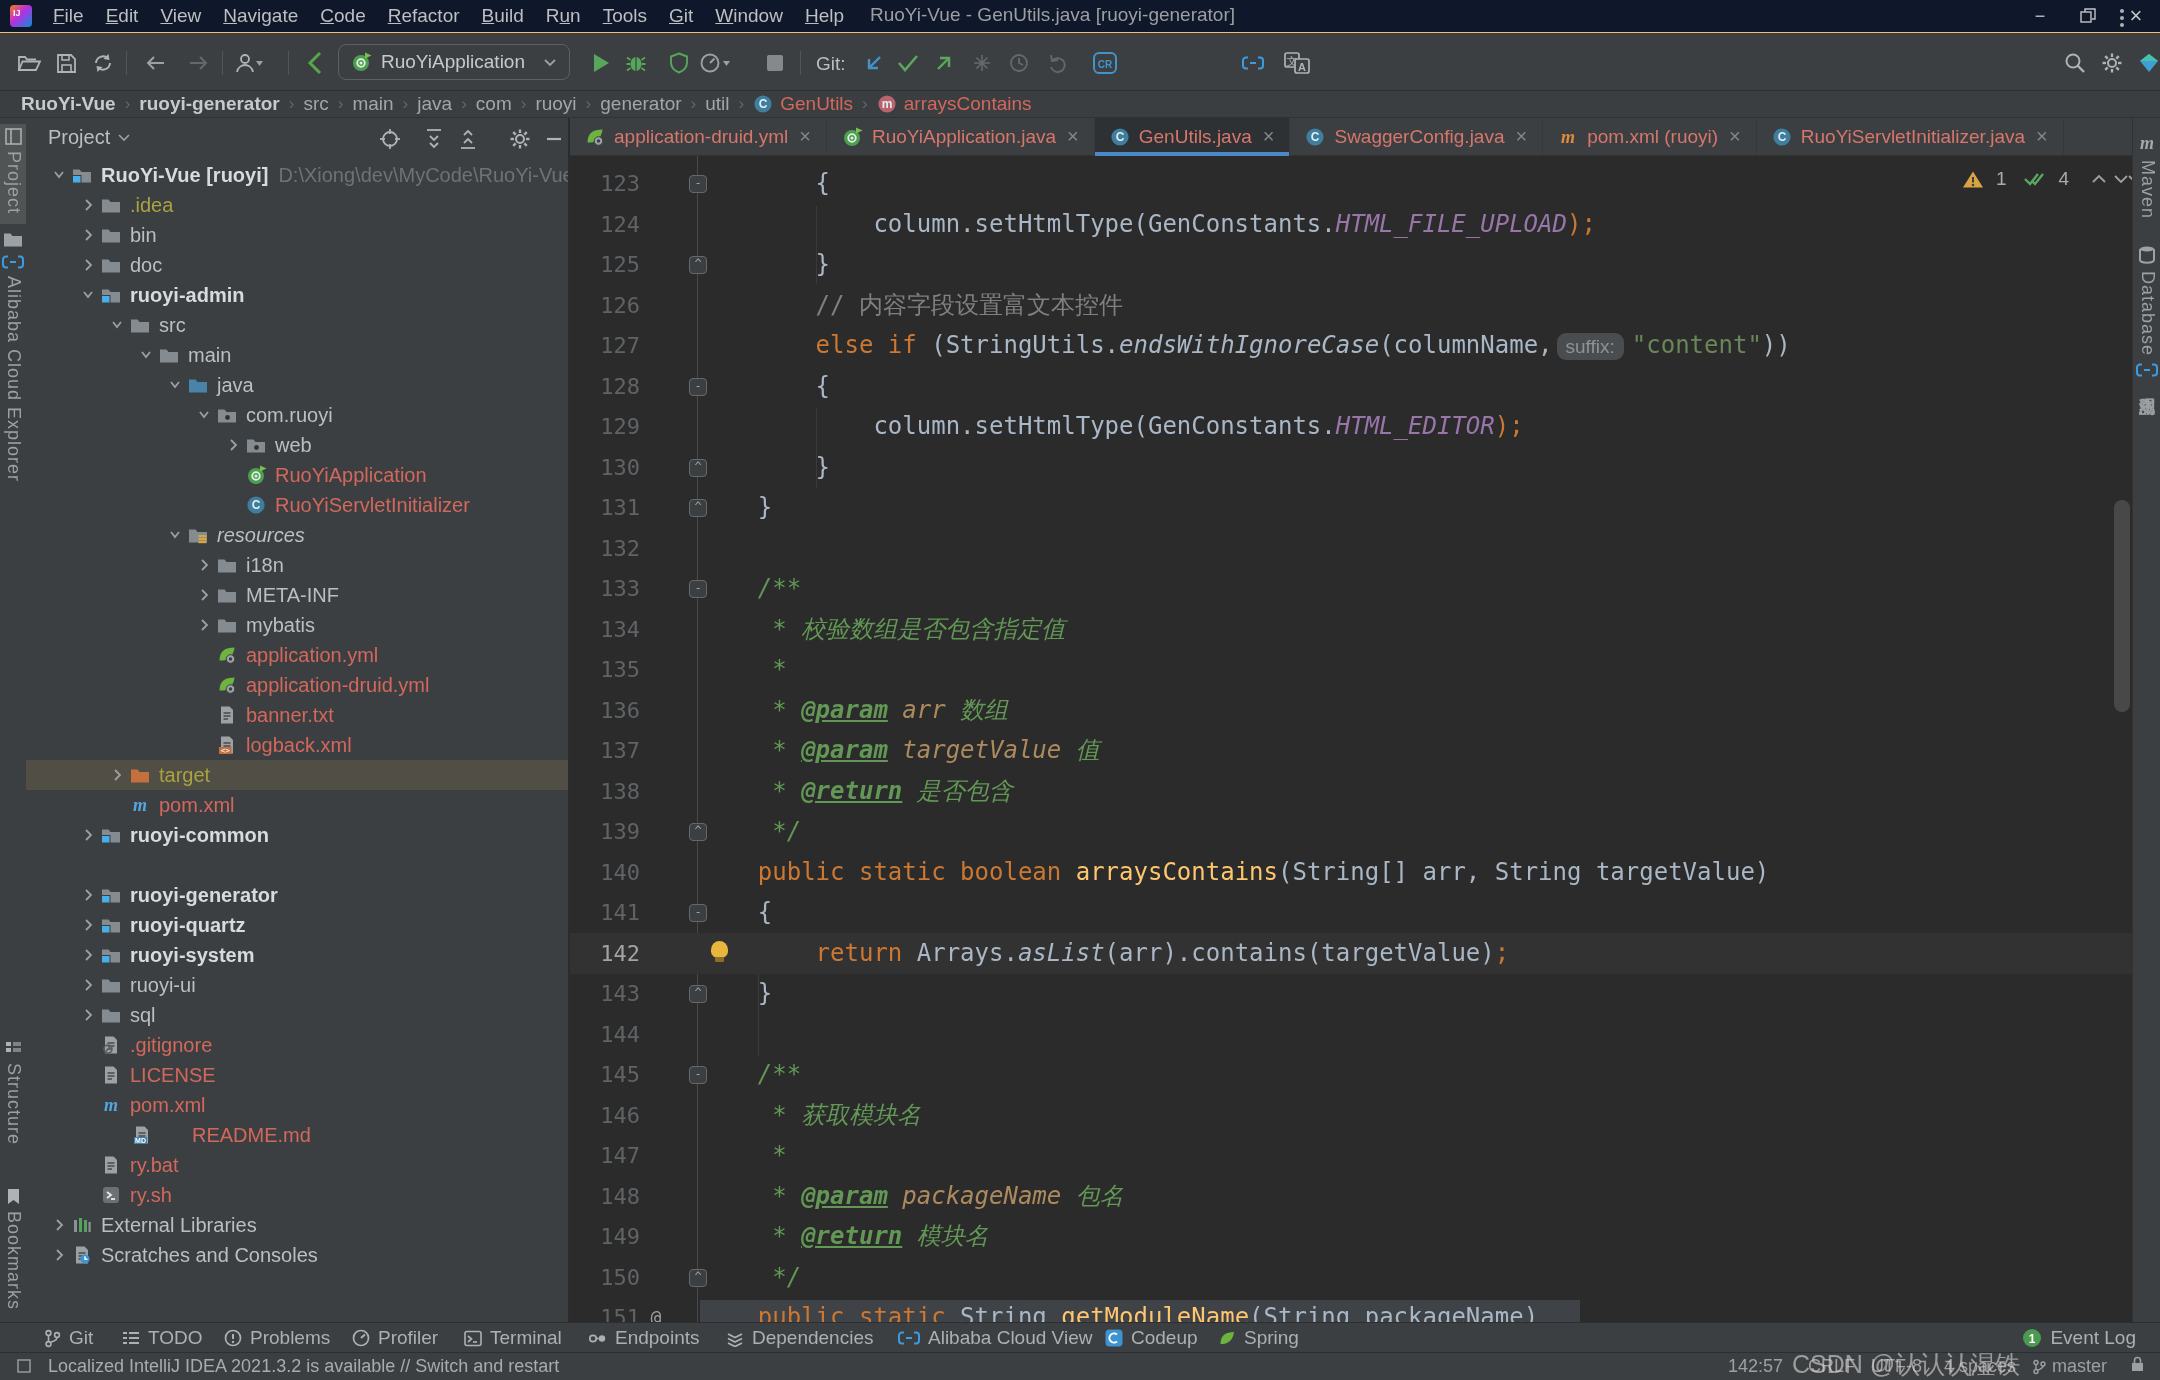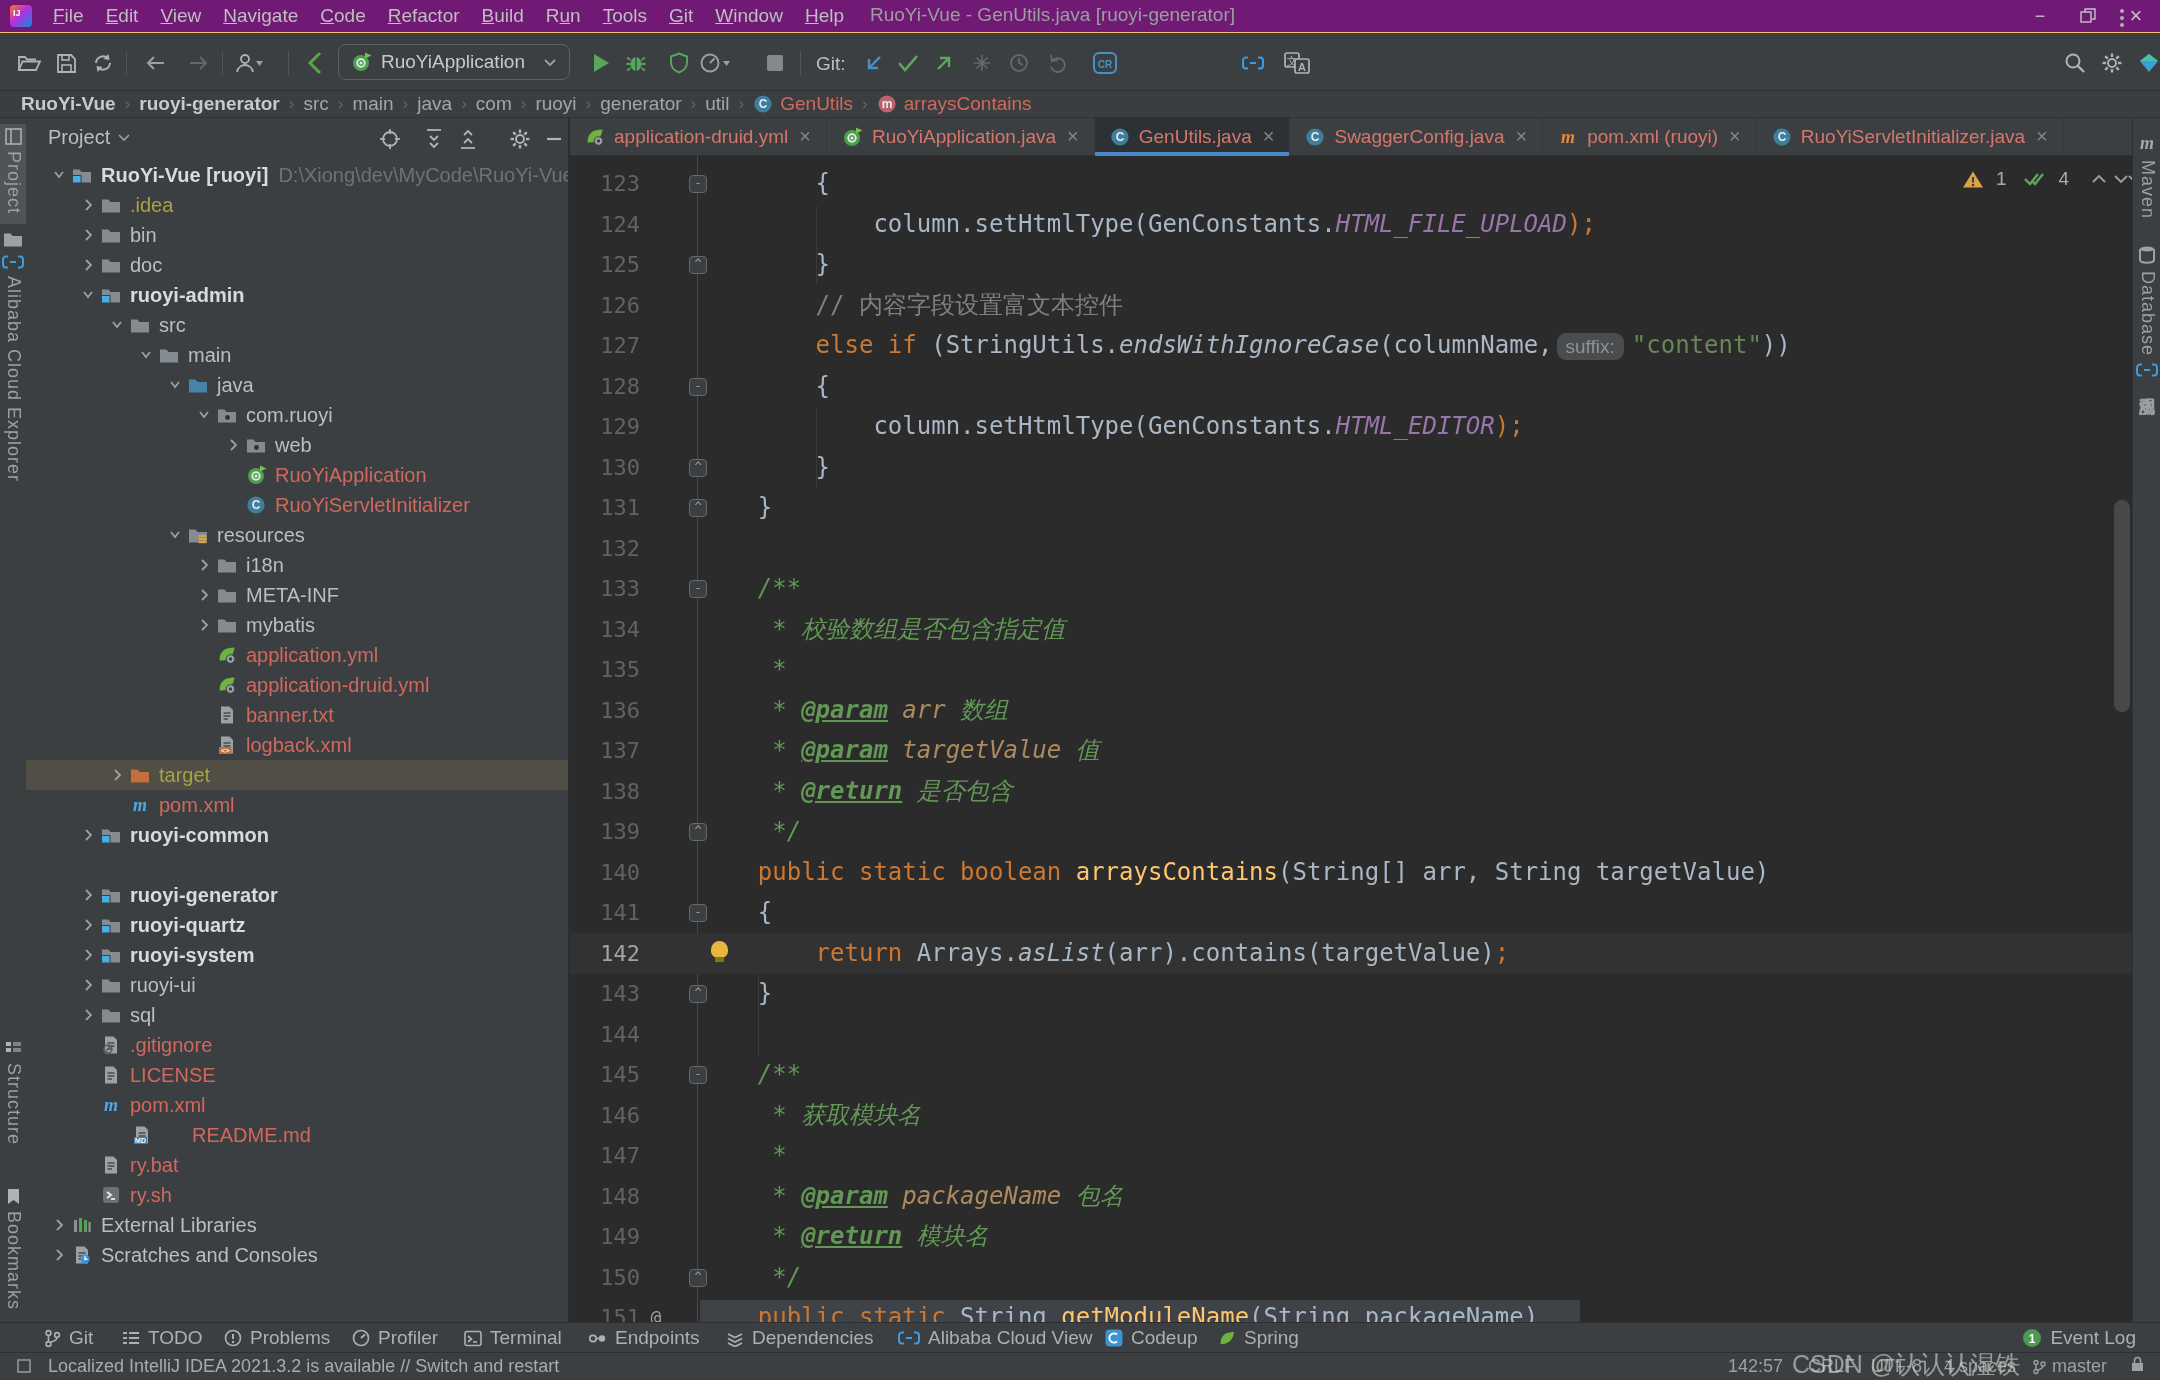"File" #titlebar { background: #701a75 -> #0f172a }
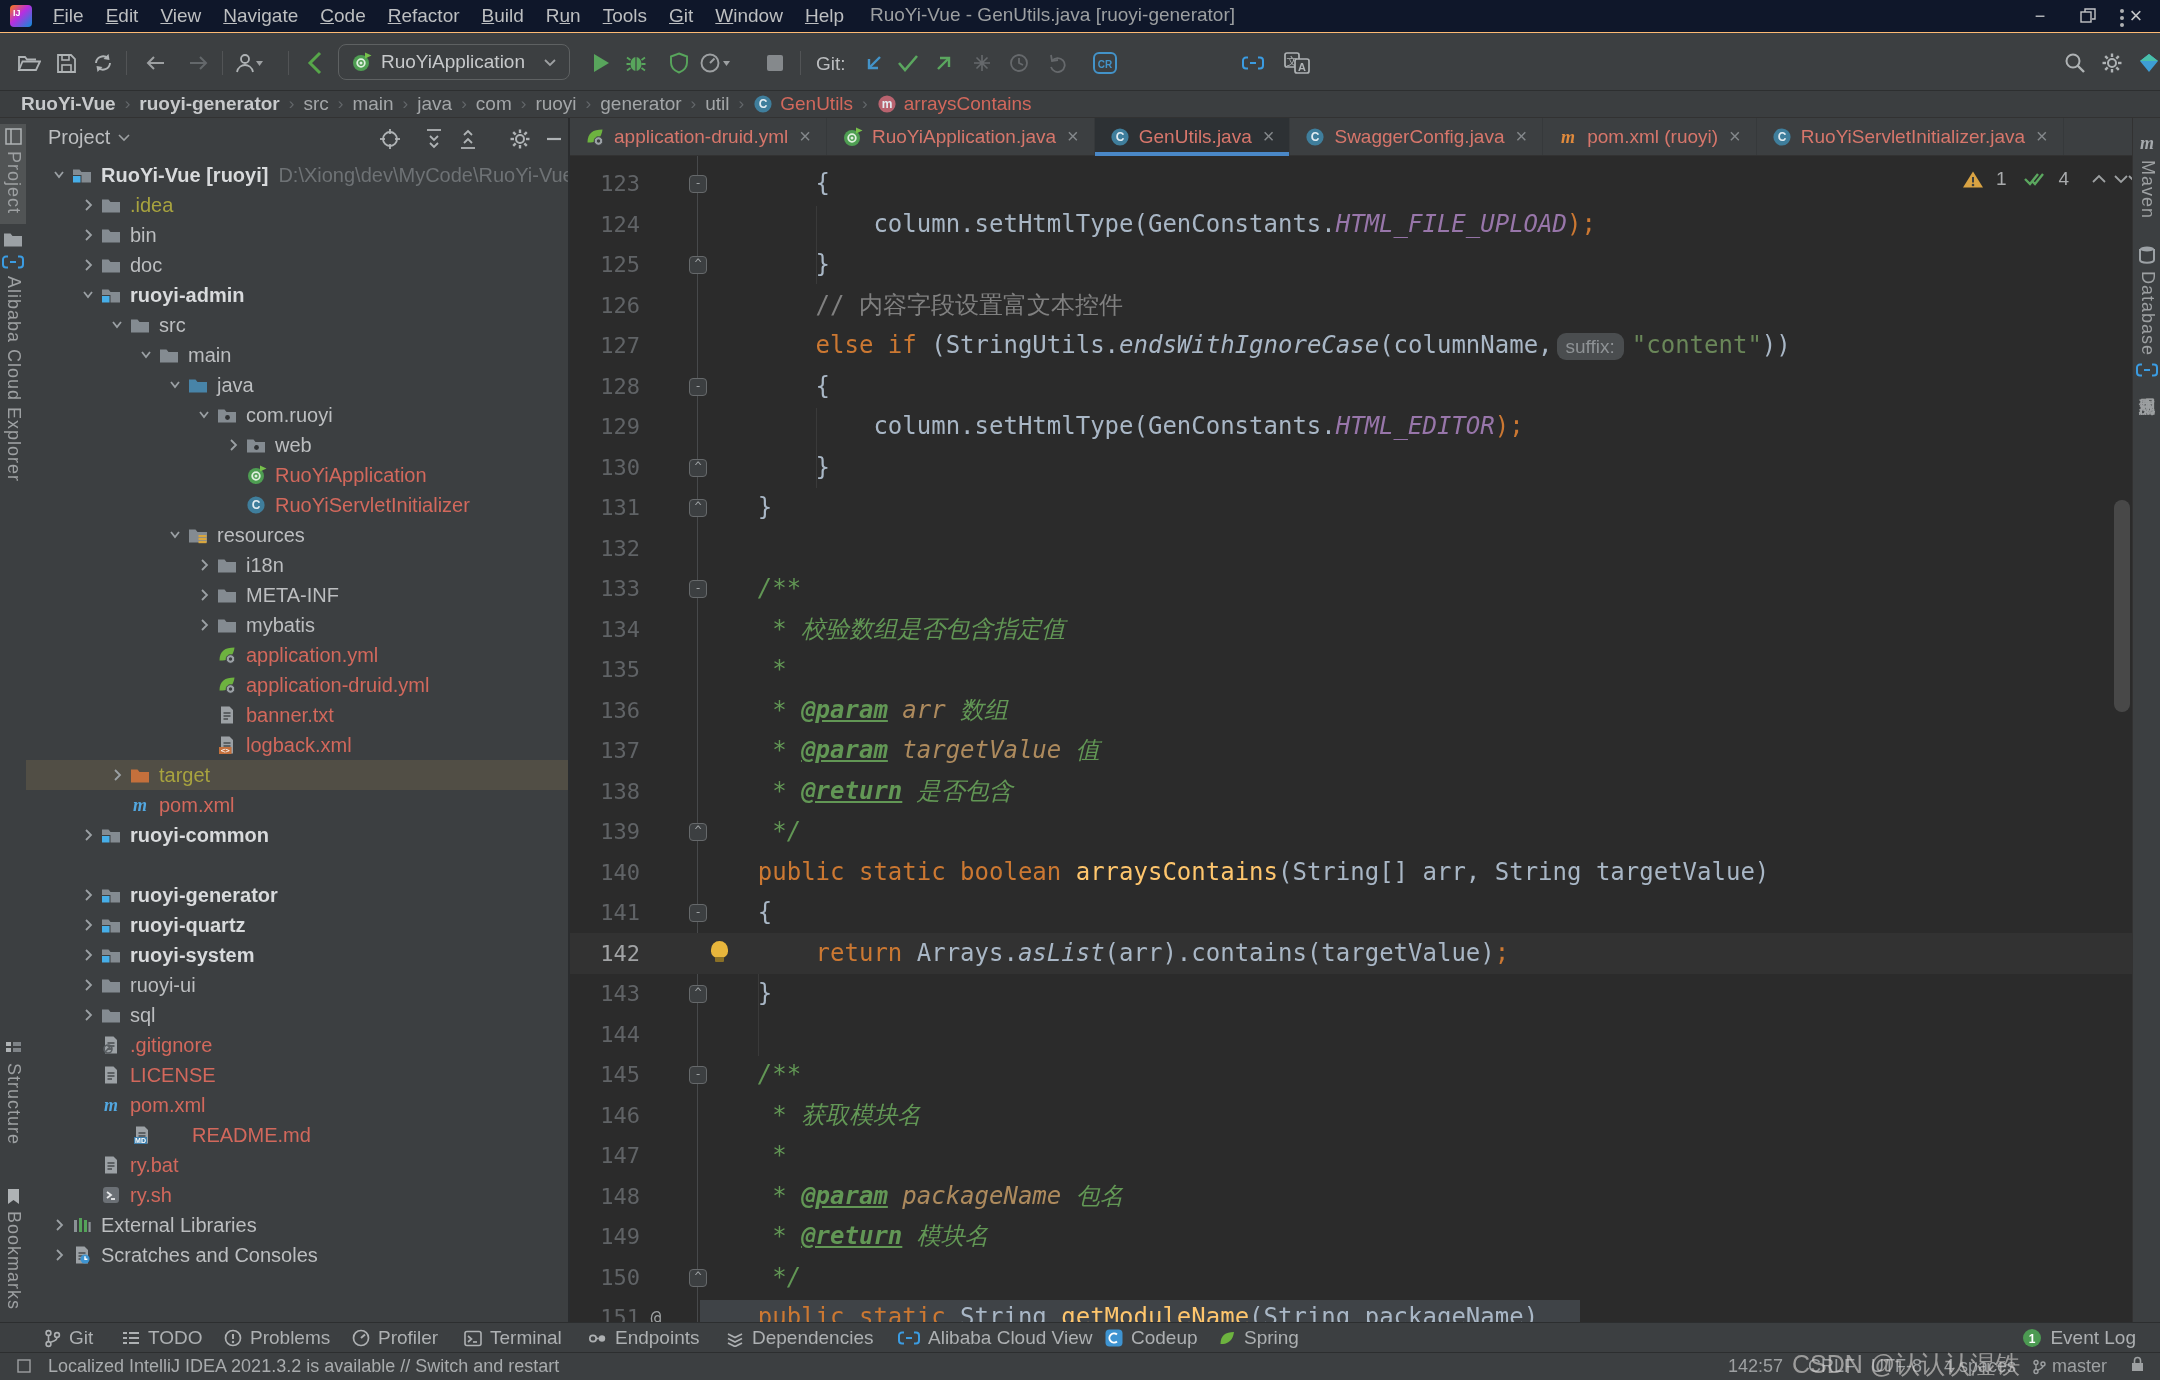"resources" div.trow { font-style: none -> italic }
